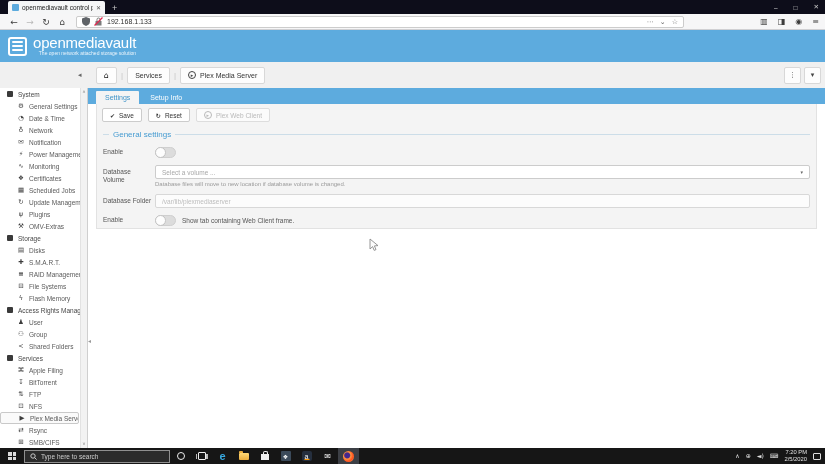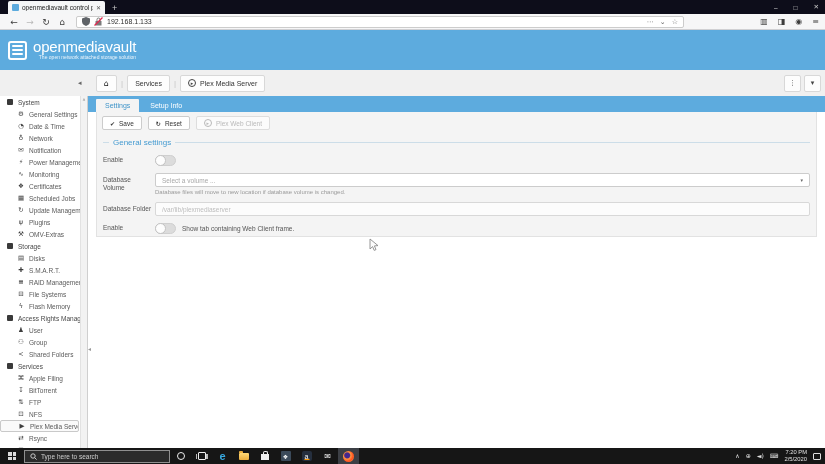"openmediavault" .omv-header { height: 40px -> 32px }
